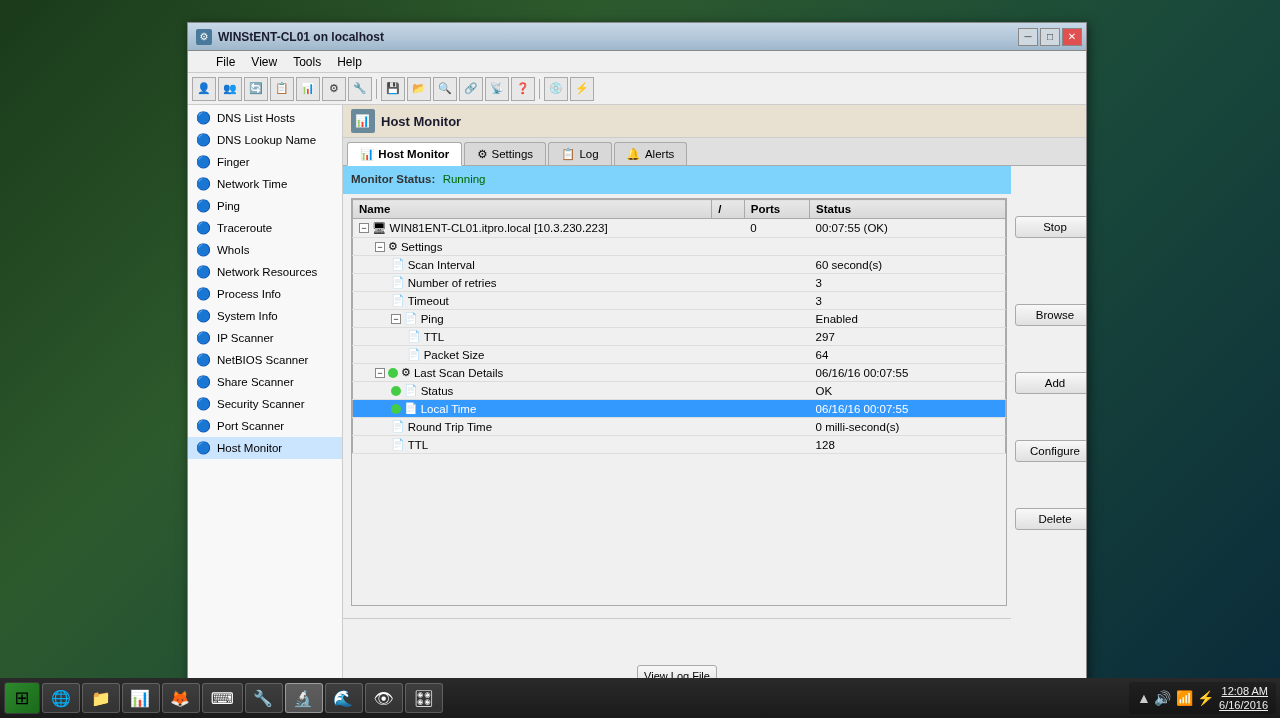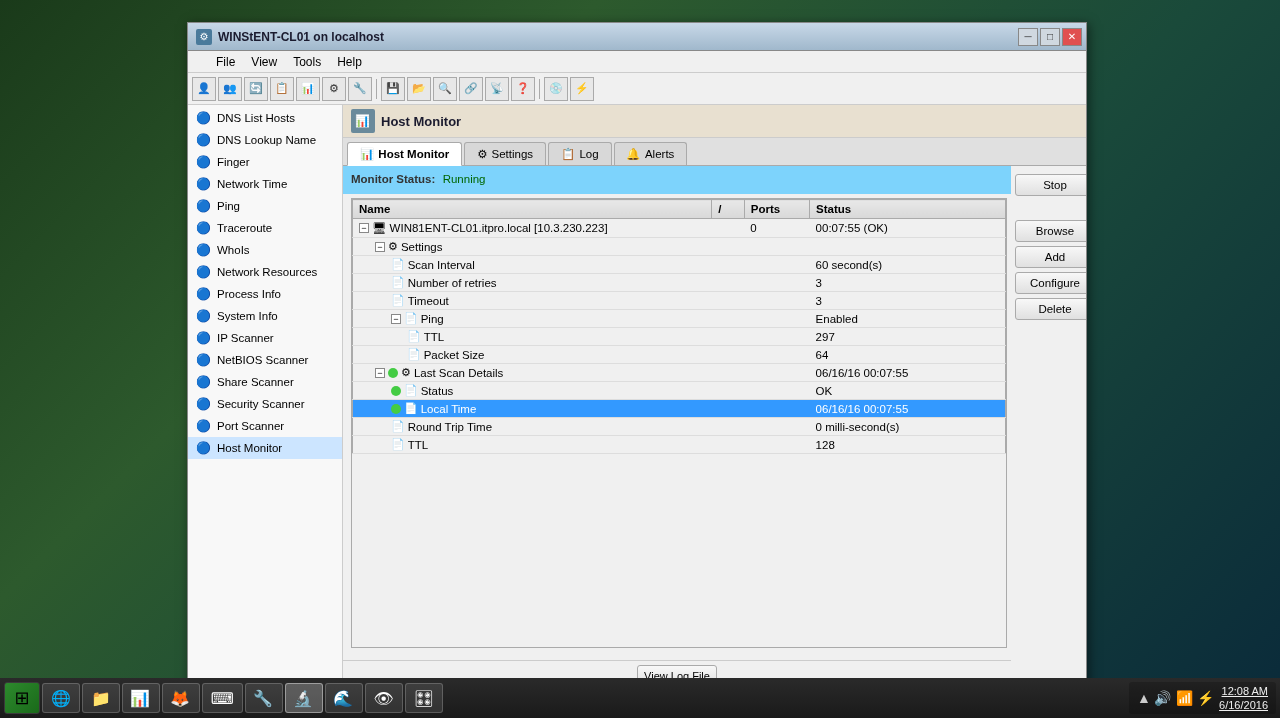"Stop" .side-btn { margin-top: none -> 42px }
